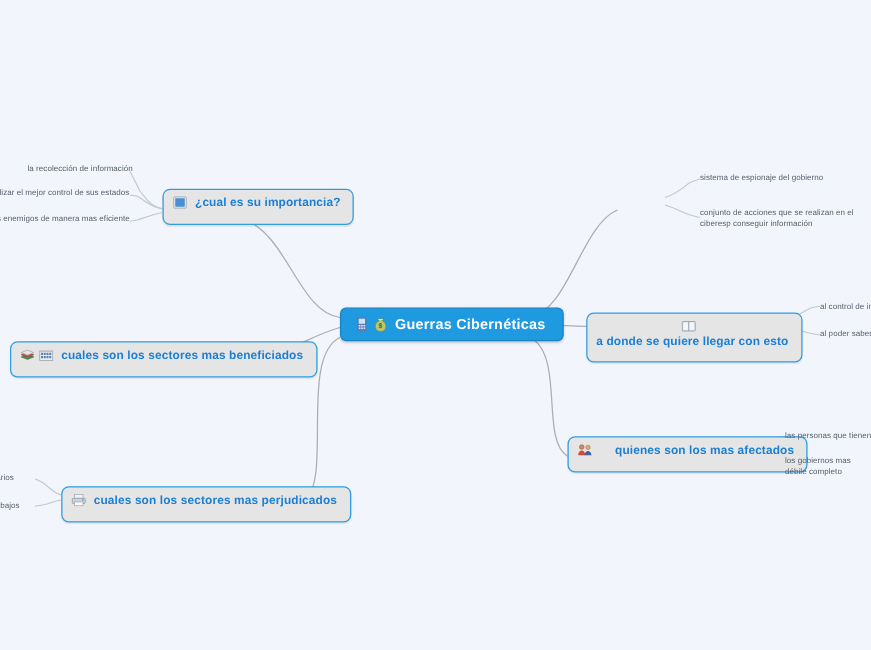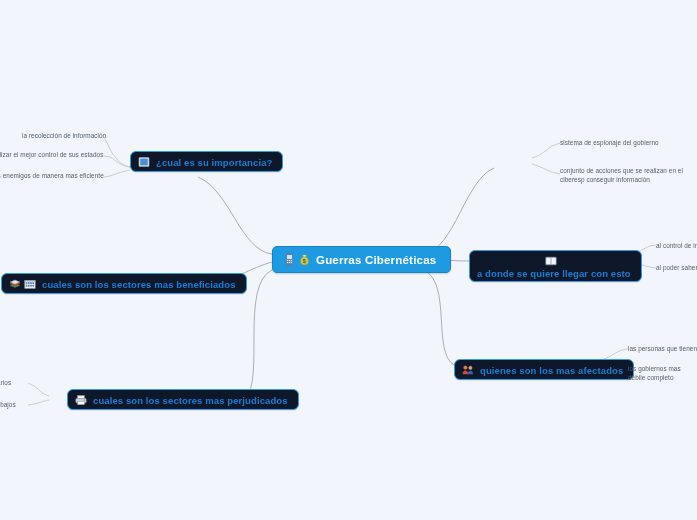"¿cual es su importancia?" .node.main { background: #0f172a -> #e5e5e5; padding: 4px 10px 2px 7px -> 4px 10px 10px 7px }
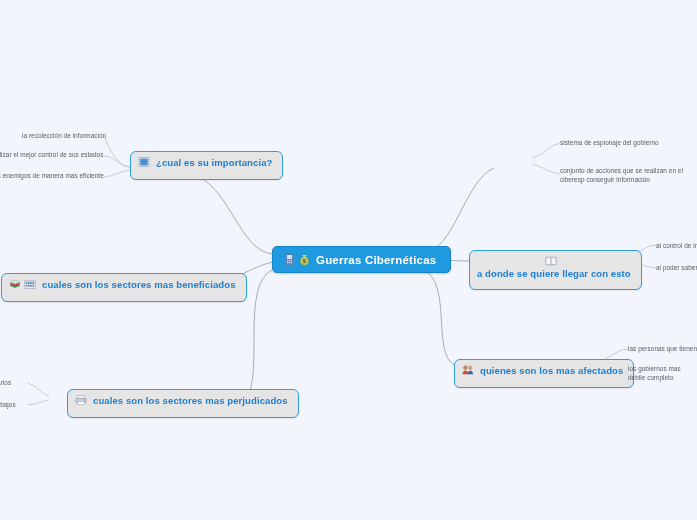"cuales son los sectores mas beneficiados" div.node { left: 1px -> 8px }
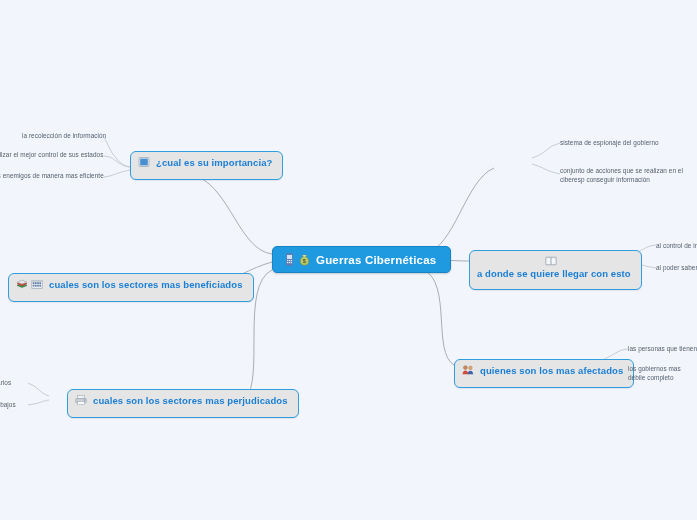"quienes son los mas afectados" div.node { gap: none -> 12px; top: 359px -> 349px }
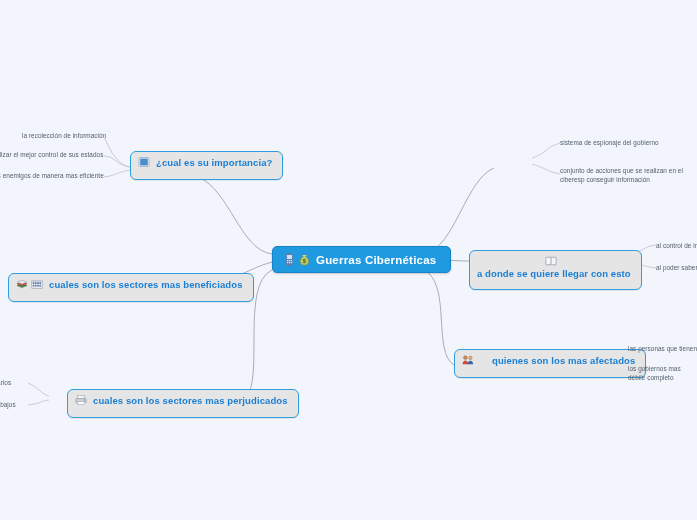"cuales son los sectores mas perjudicados" div.node { margin-left: 18px -> none }
